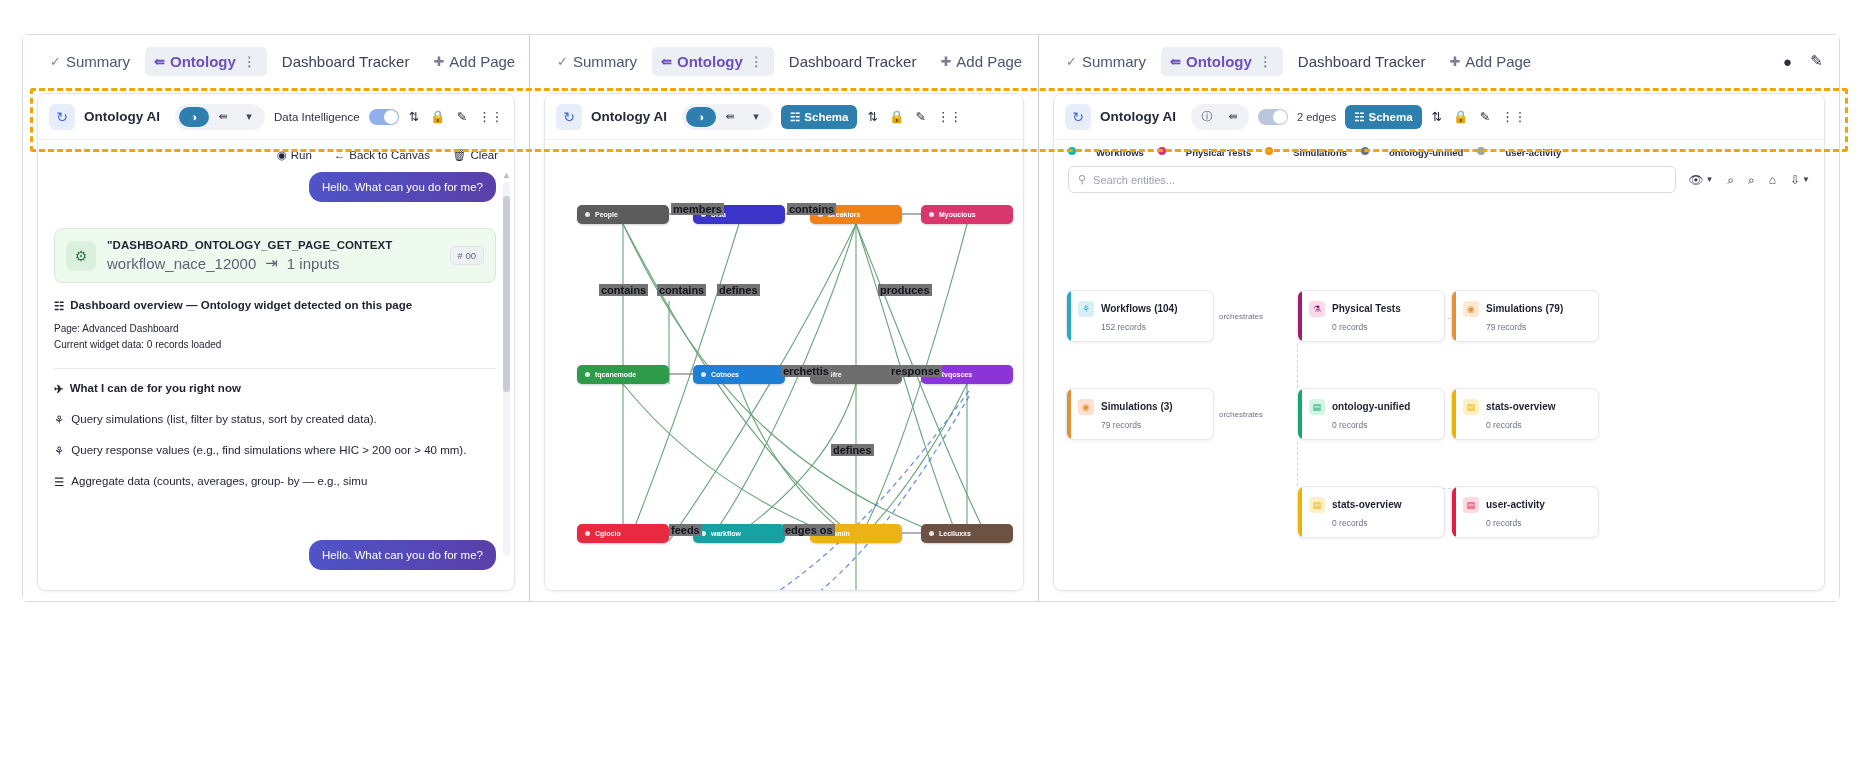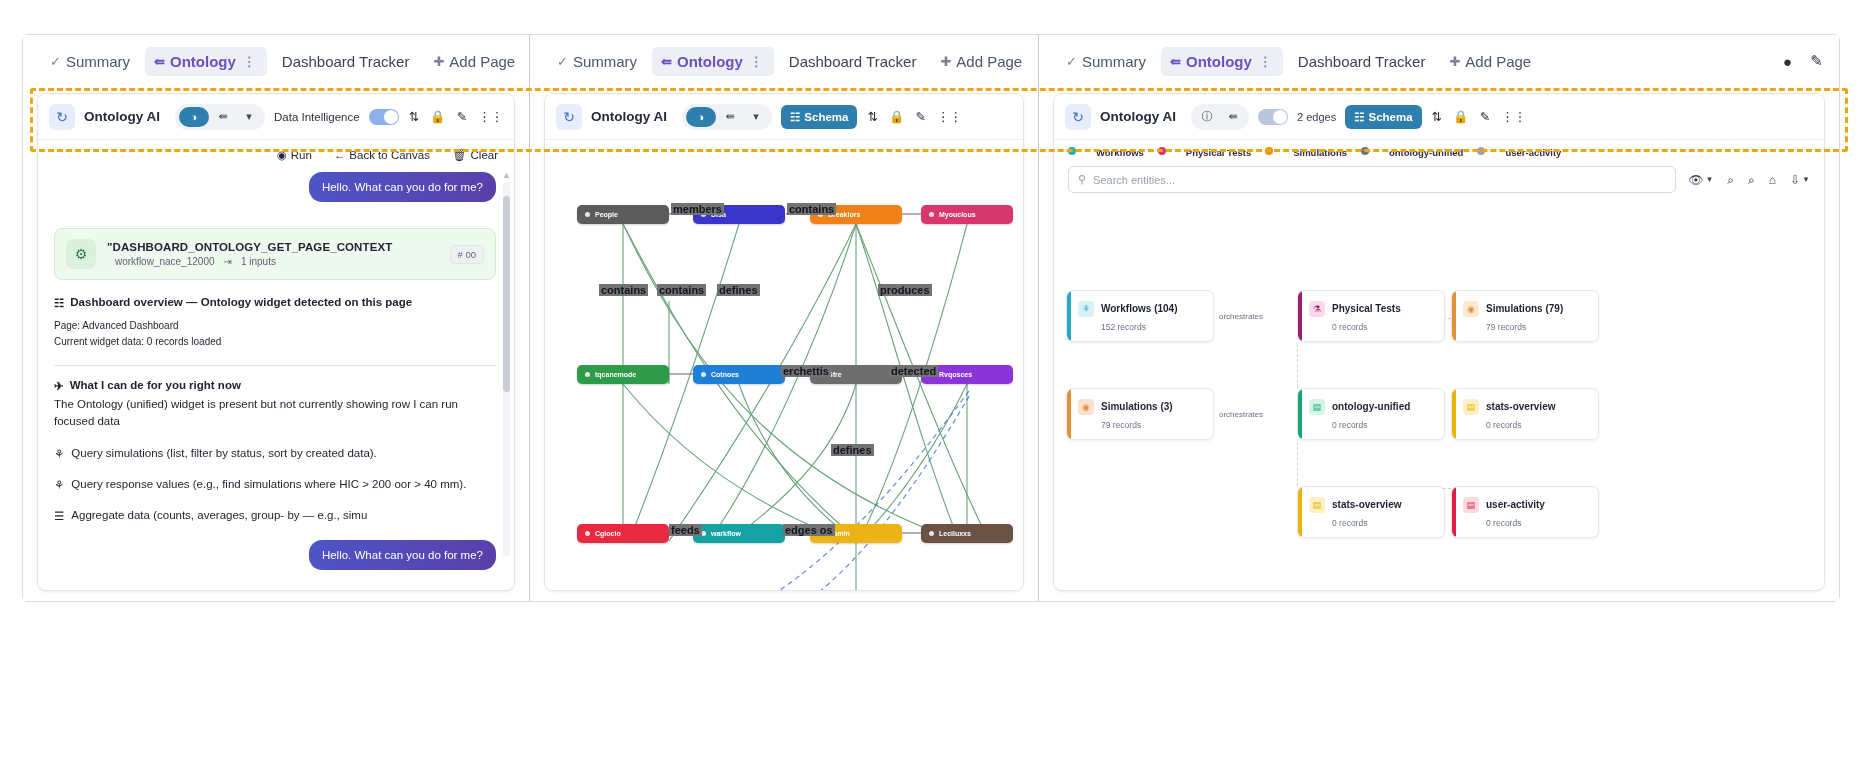"workflow_nace_12000" .tool-sub { font-size: 10px -> 15px; margin-left: 8px -> none }
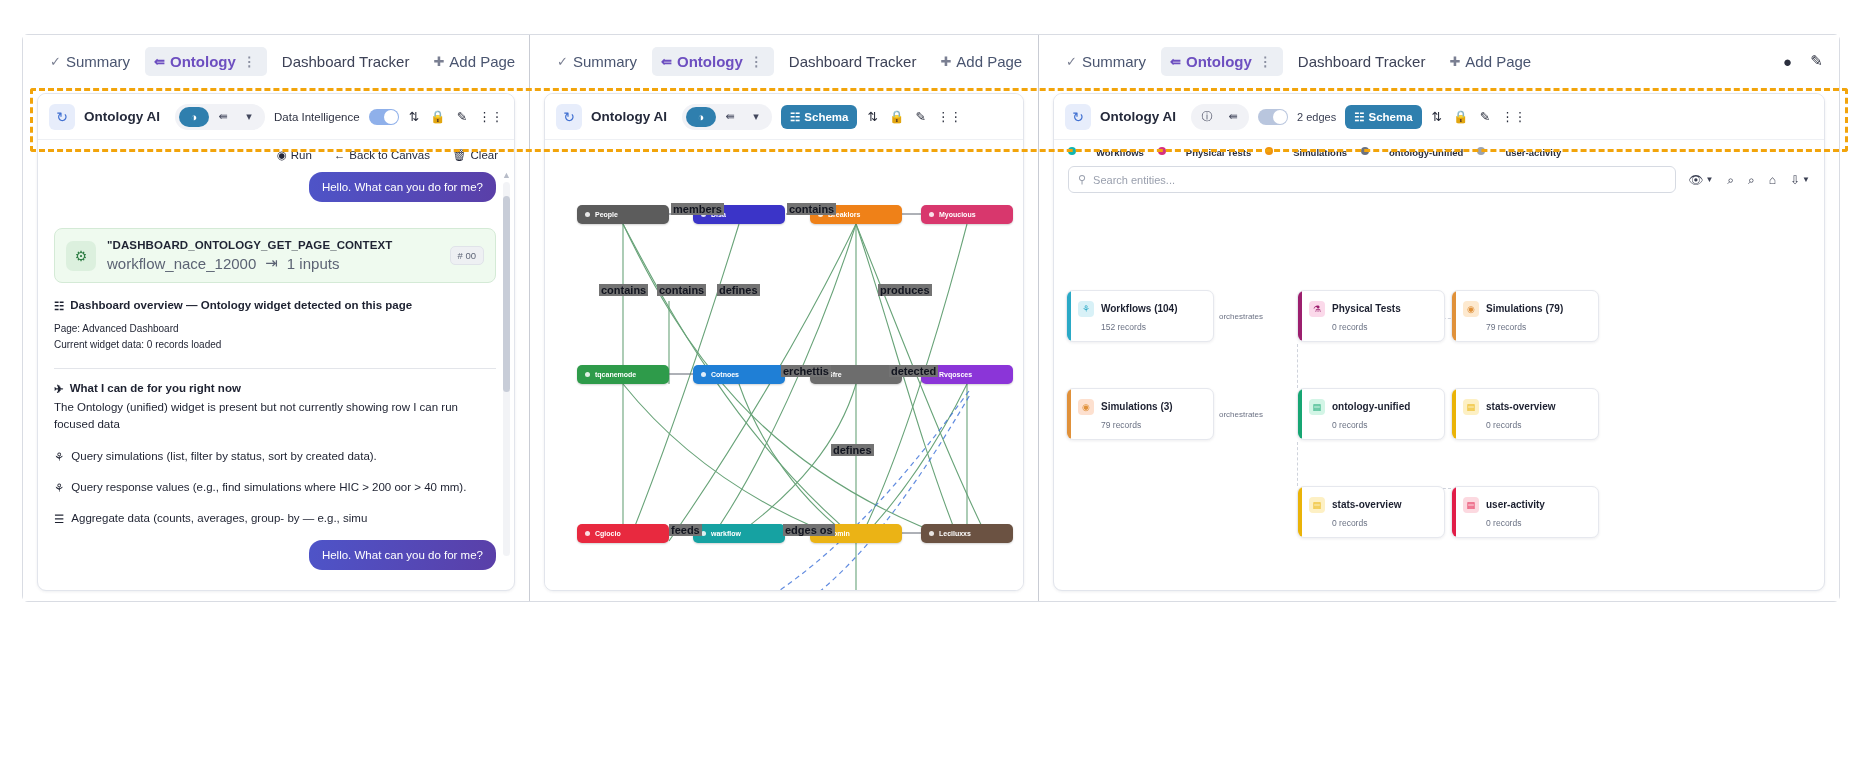"detected" div.glabel { text: detected -> response }
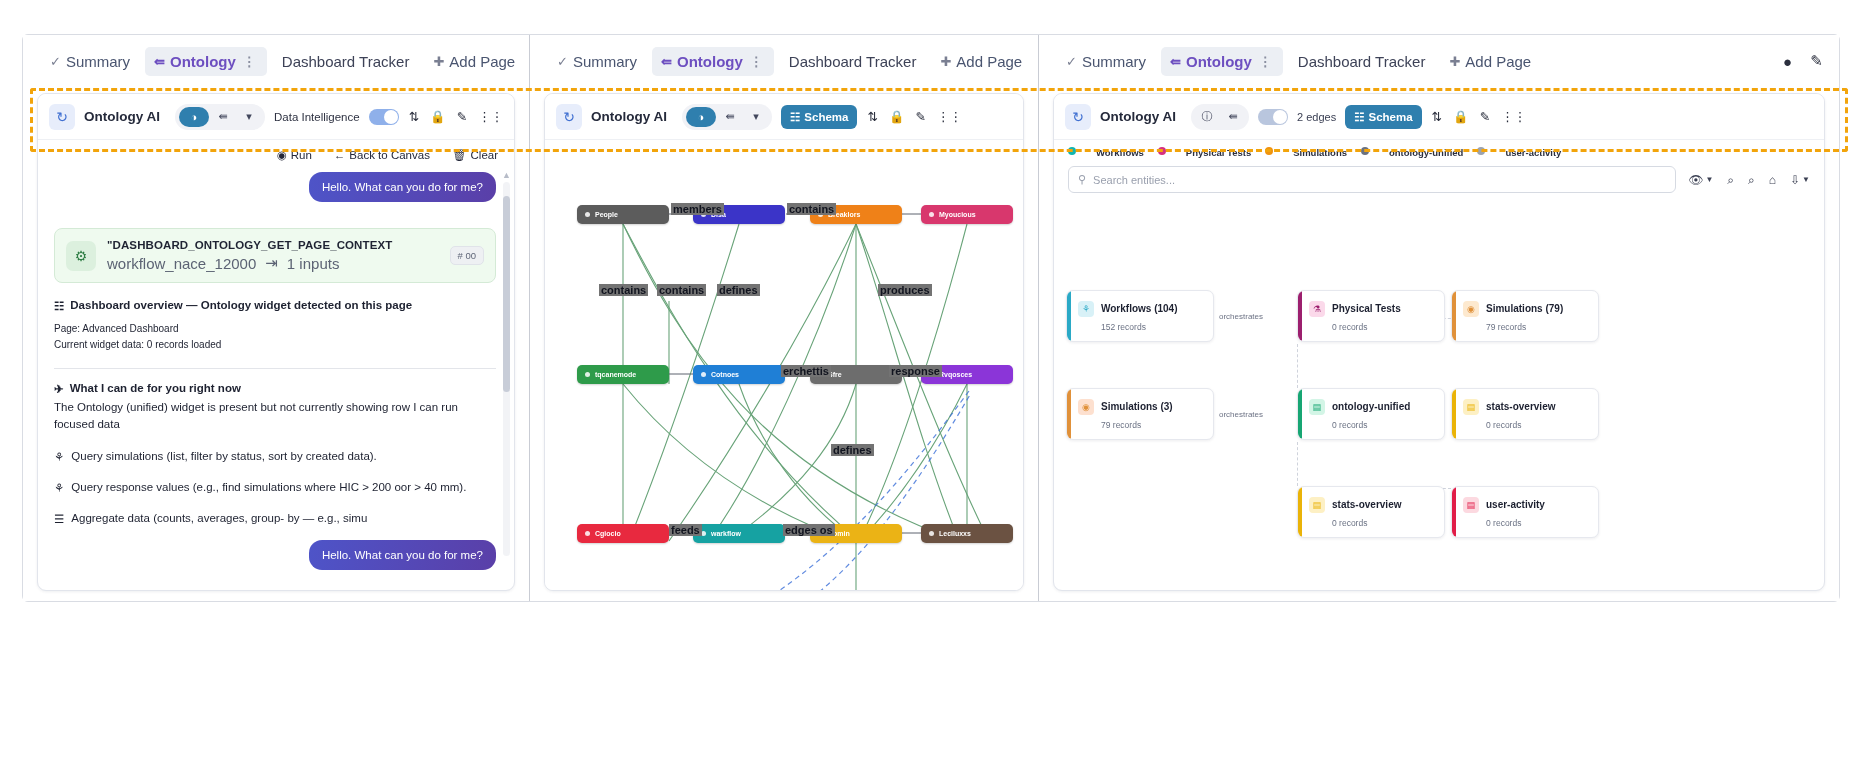"The Ontology (unified) widget is" div.msg-para { html: <div>The Ontology (unified) widget is present but not currently showing row I can run focused data</div> -> none }
